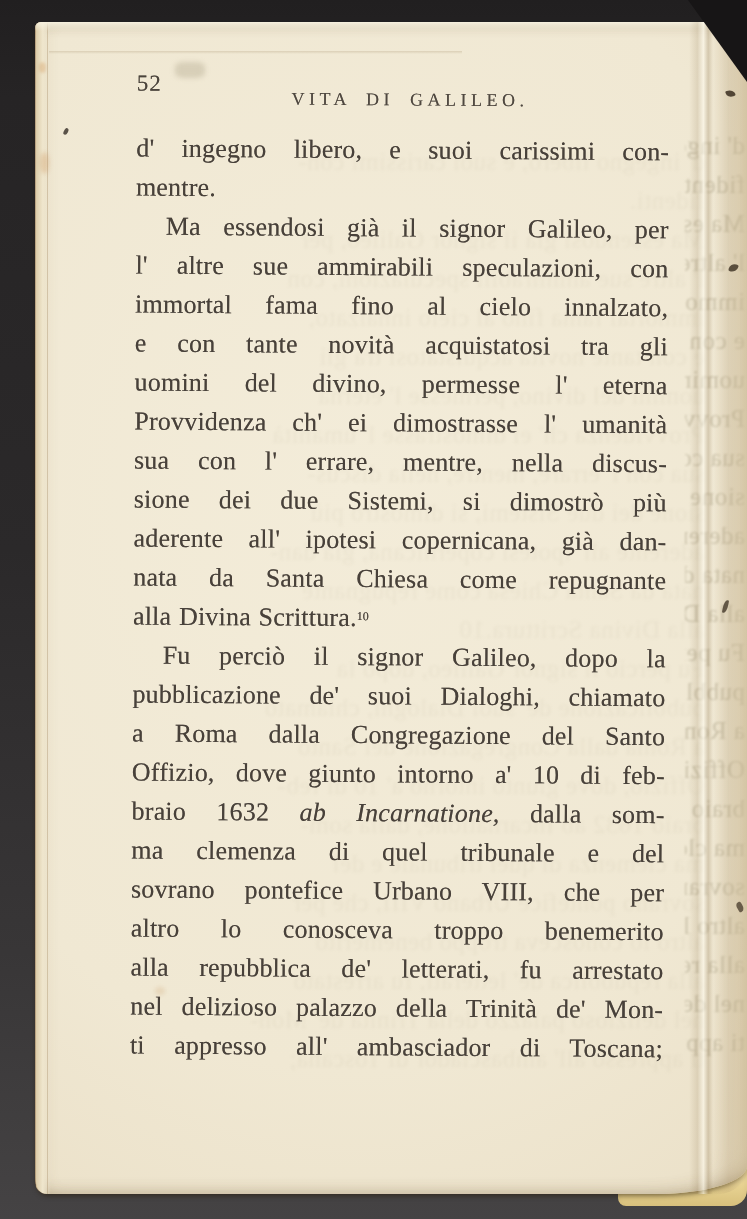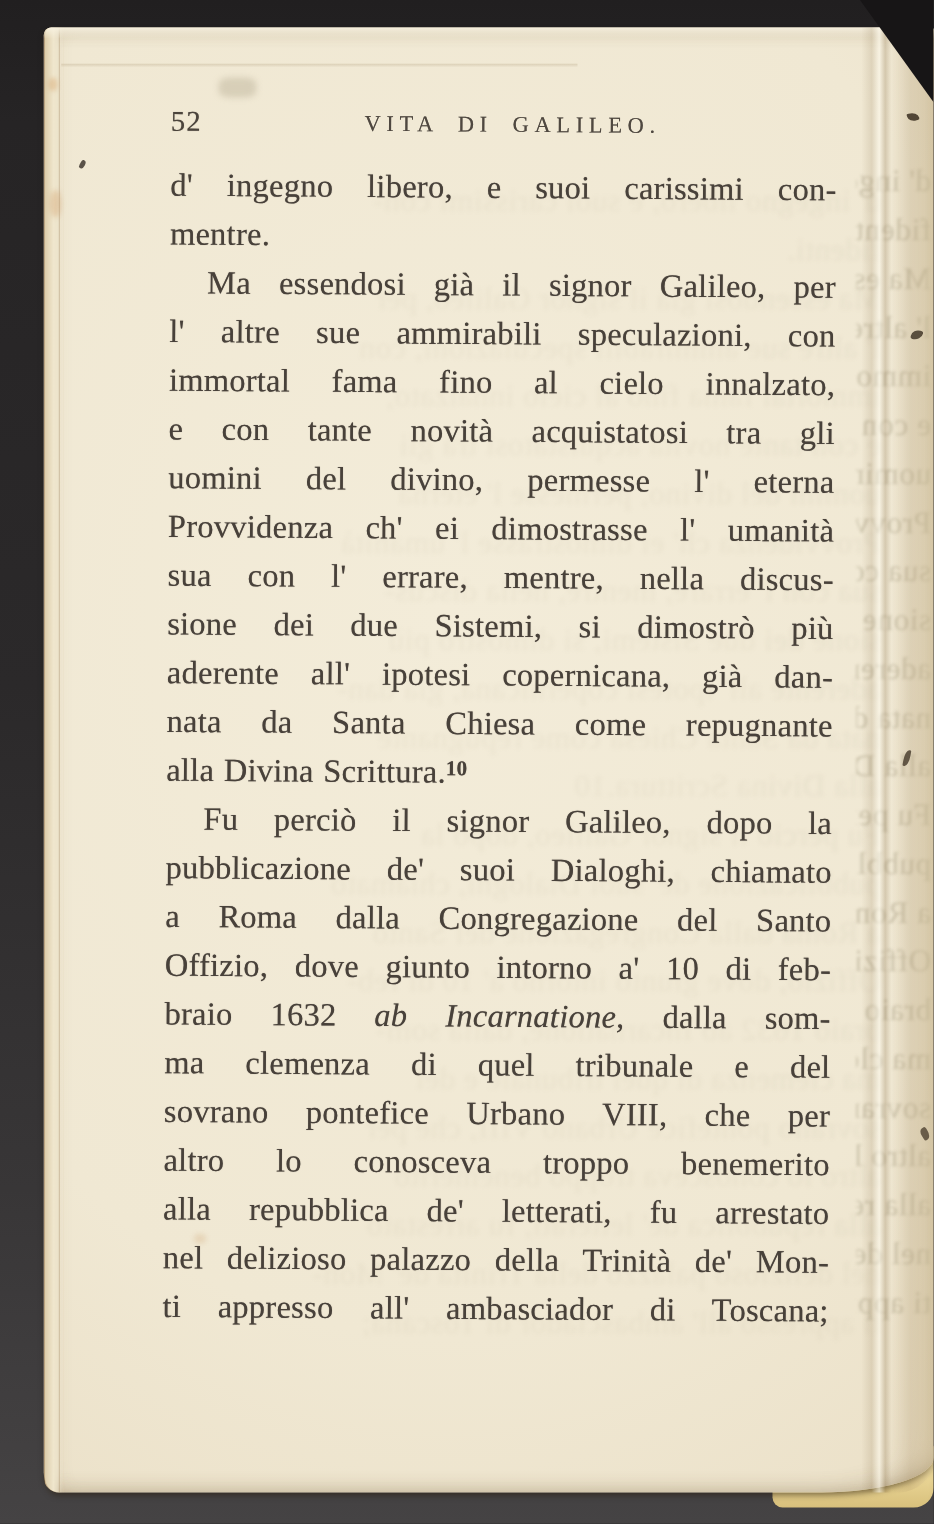"52" .pagenum { bottom: 2px -> 16px }
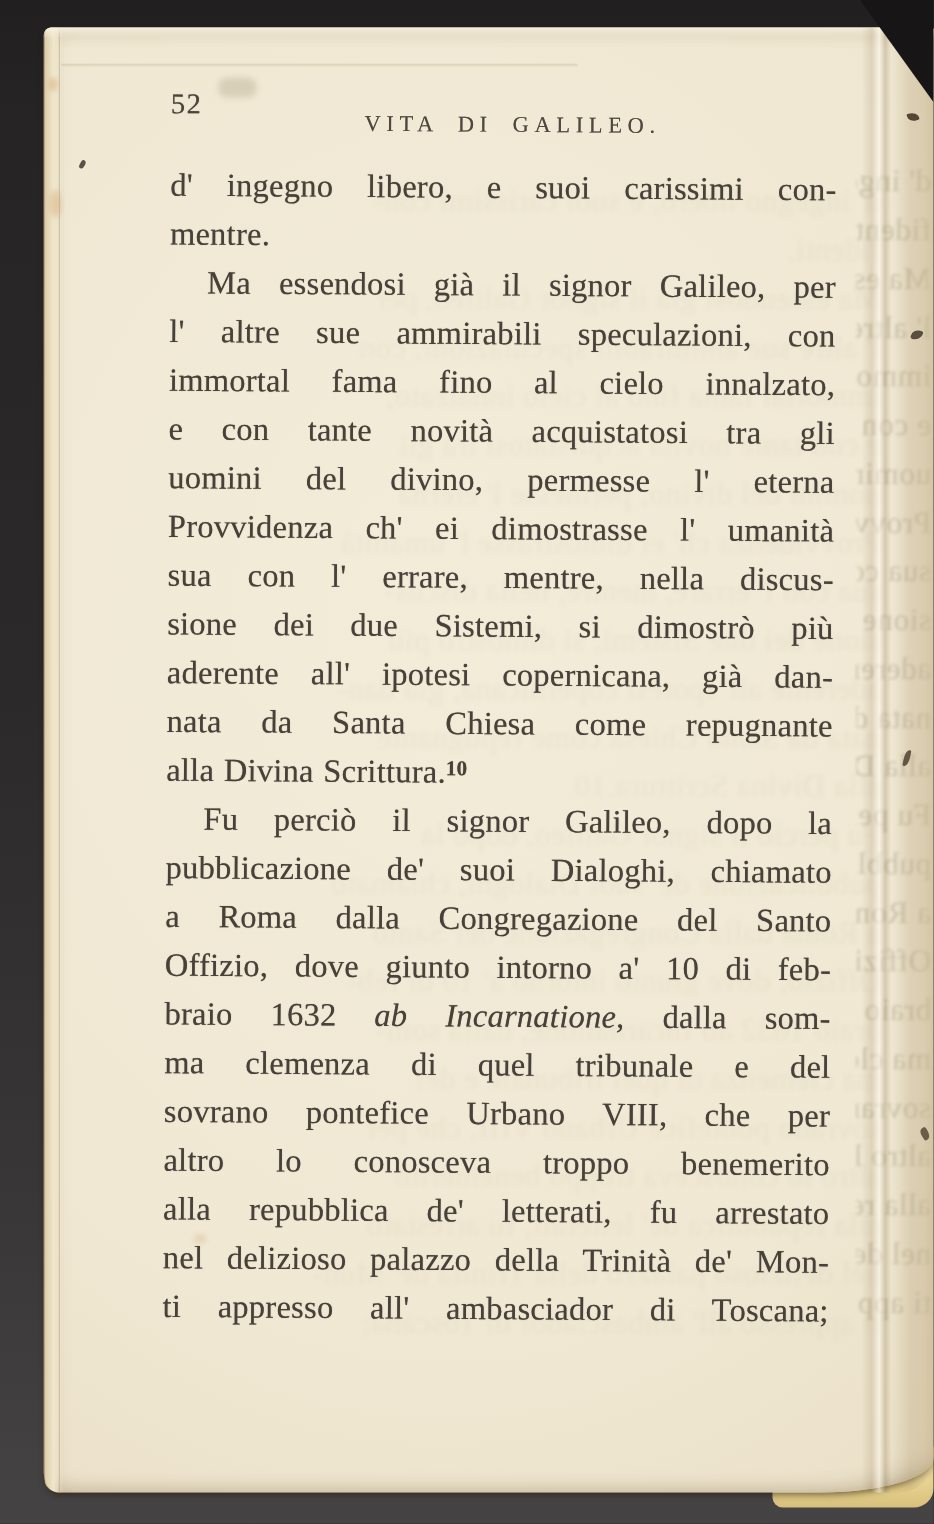"10" .line sup { font-size: 17px -> 12px; font-weight: bold -> normal }
